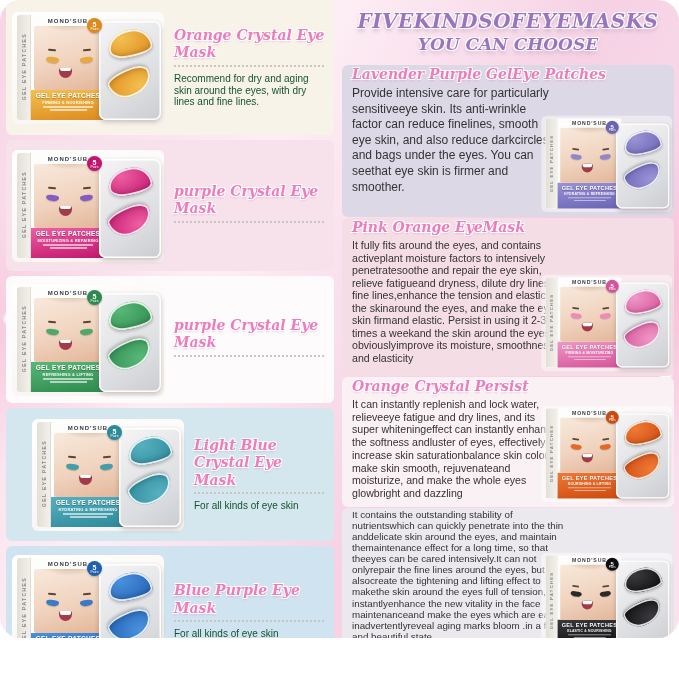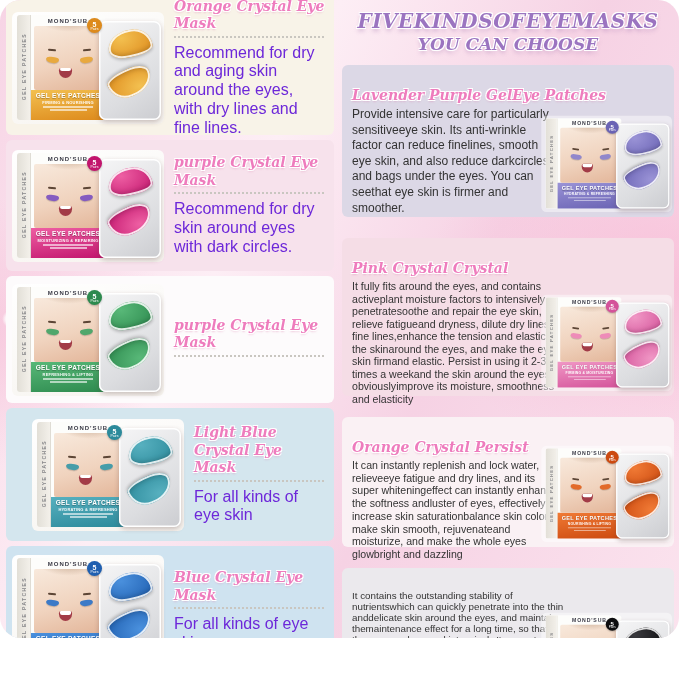"Recommend for dry and aging" .ltext p { color: #6d28d9 -> #14532d; font-size: 16px -> 10px }
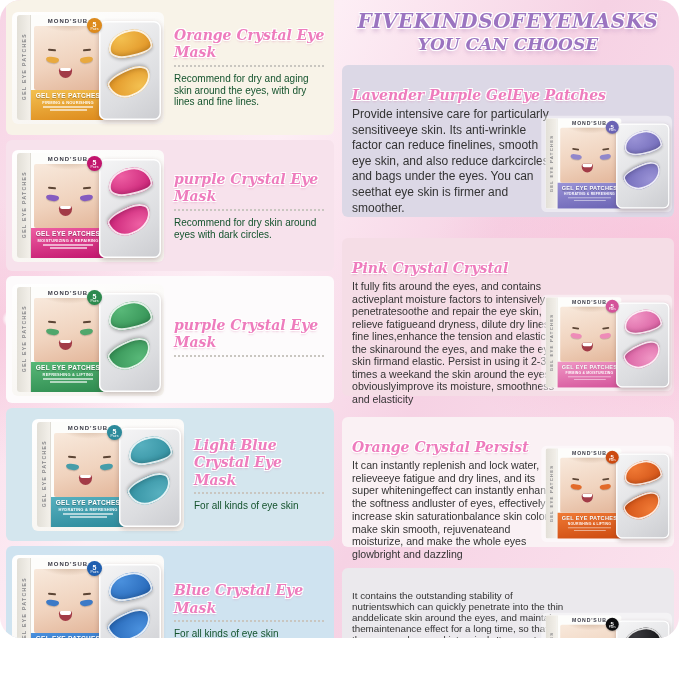"Lavender Purple GelEye Patches" .rsec { margin-bottom: 21px -> 1px; padding: 22px 10px -> 1px 10px }
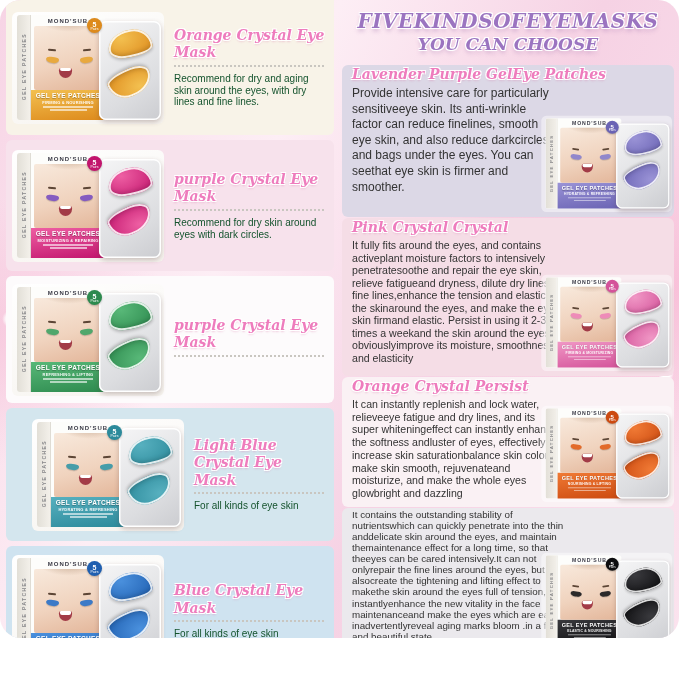"Recommend for dry skin around" p { html: <p>Recommend for dry skin around eyes with dark circles.</p> -> none }
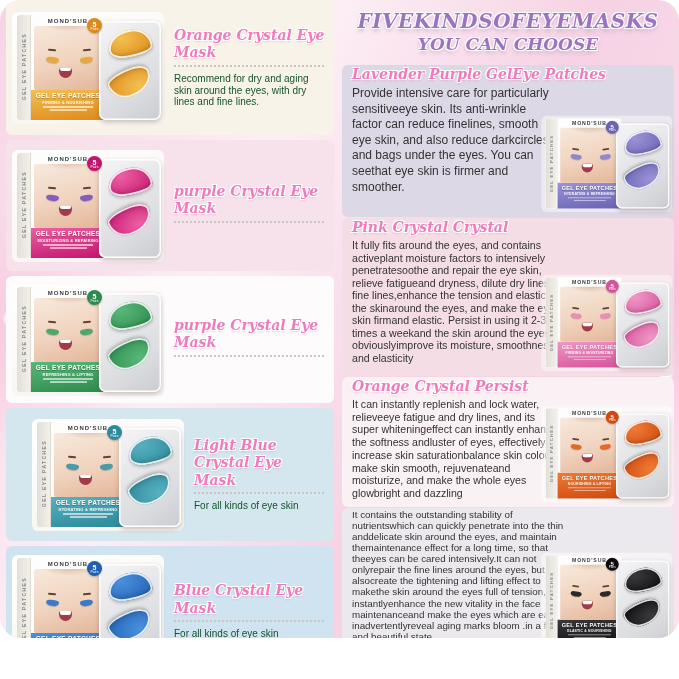"Pink Crystal Crystal" h3 { text: Crystal Crystal -> Orange EyeMask }
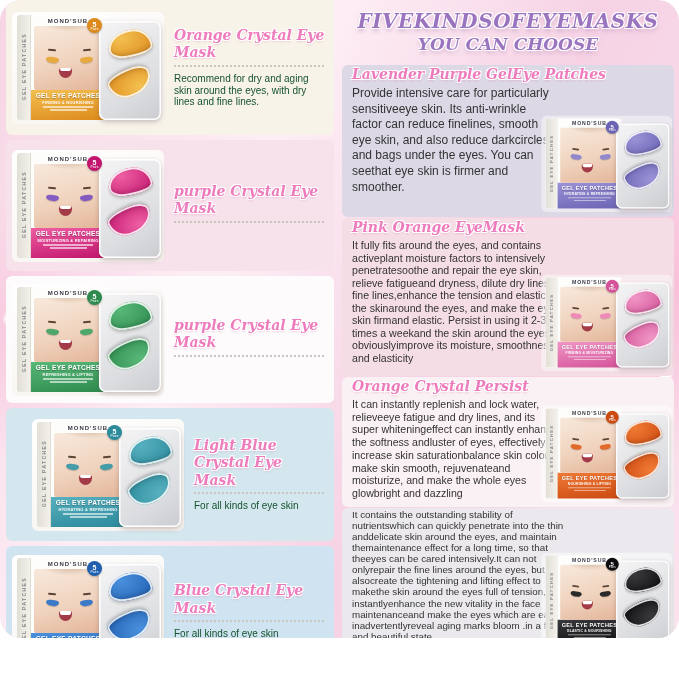"Blue Crystal Eye Mask" h3 { text: Crystal -> Purple }
